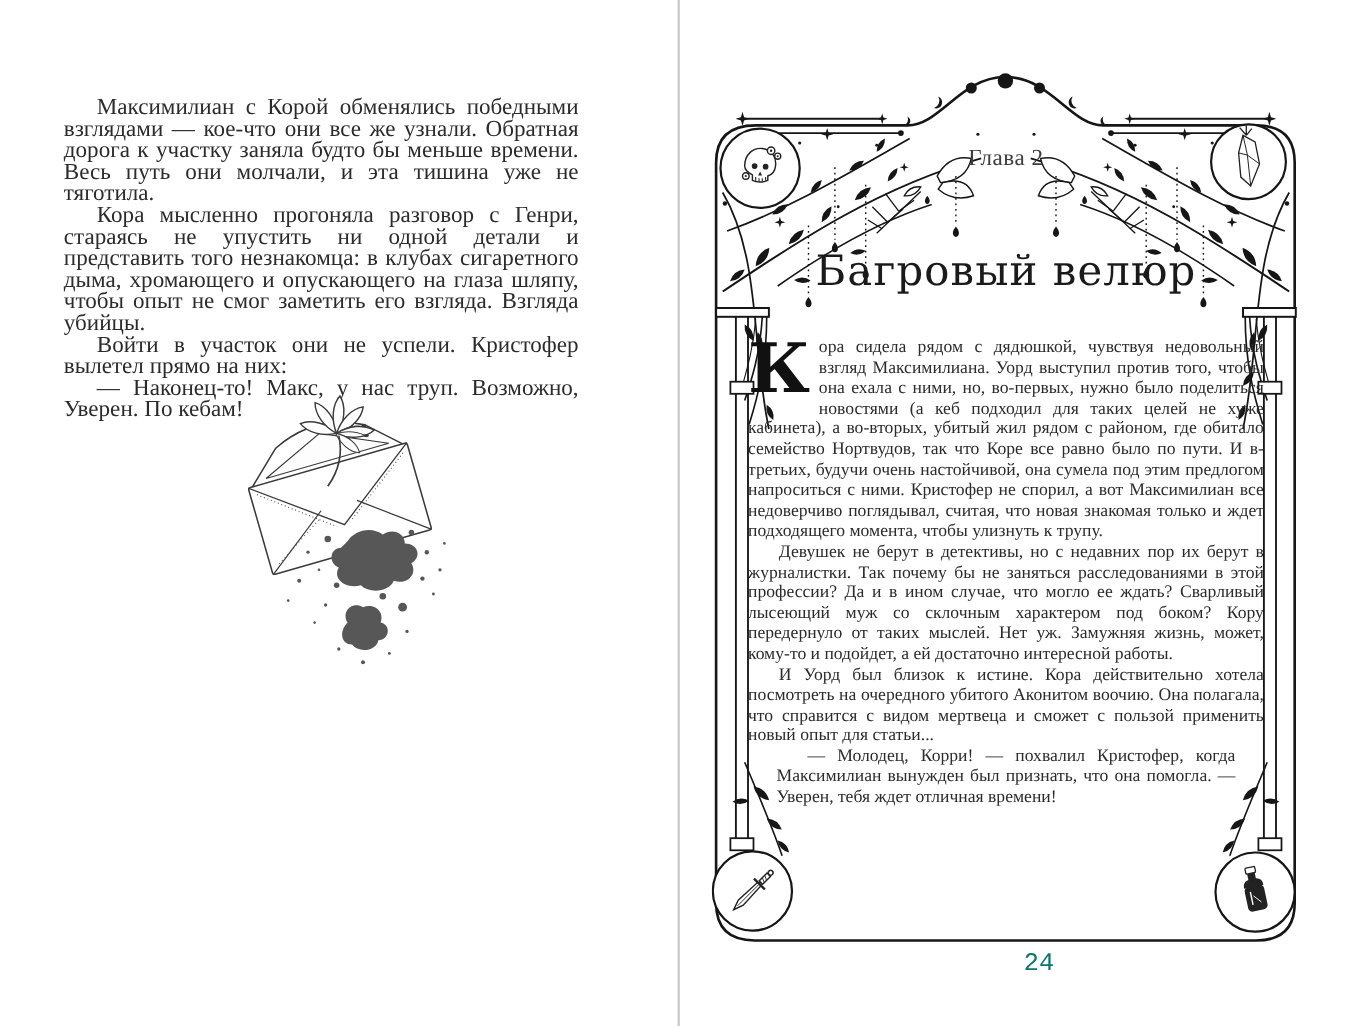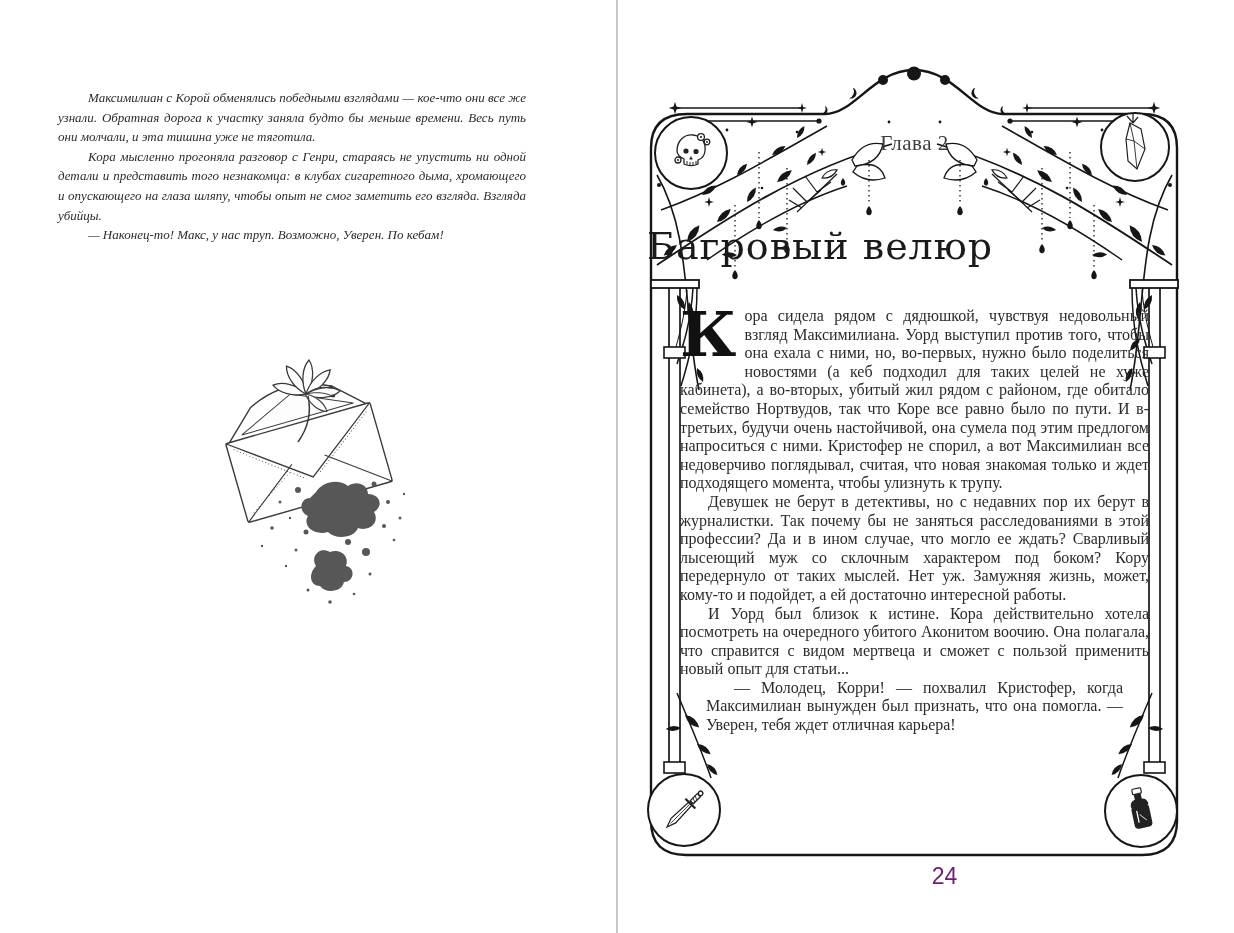"Максимилиан с Корой обменялись победными" .left-text { font-size: 13px -> 21px; font-style: italic -> none }
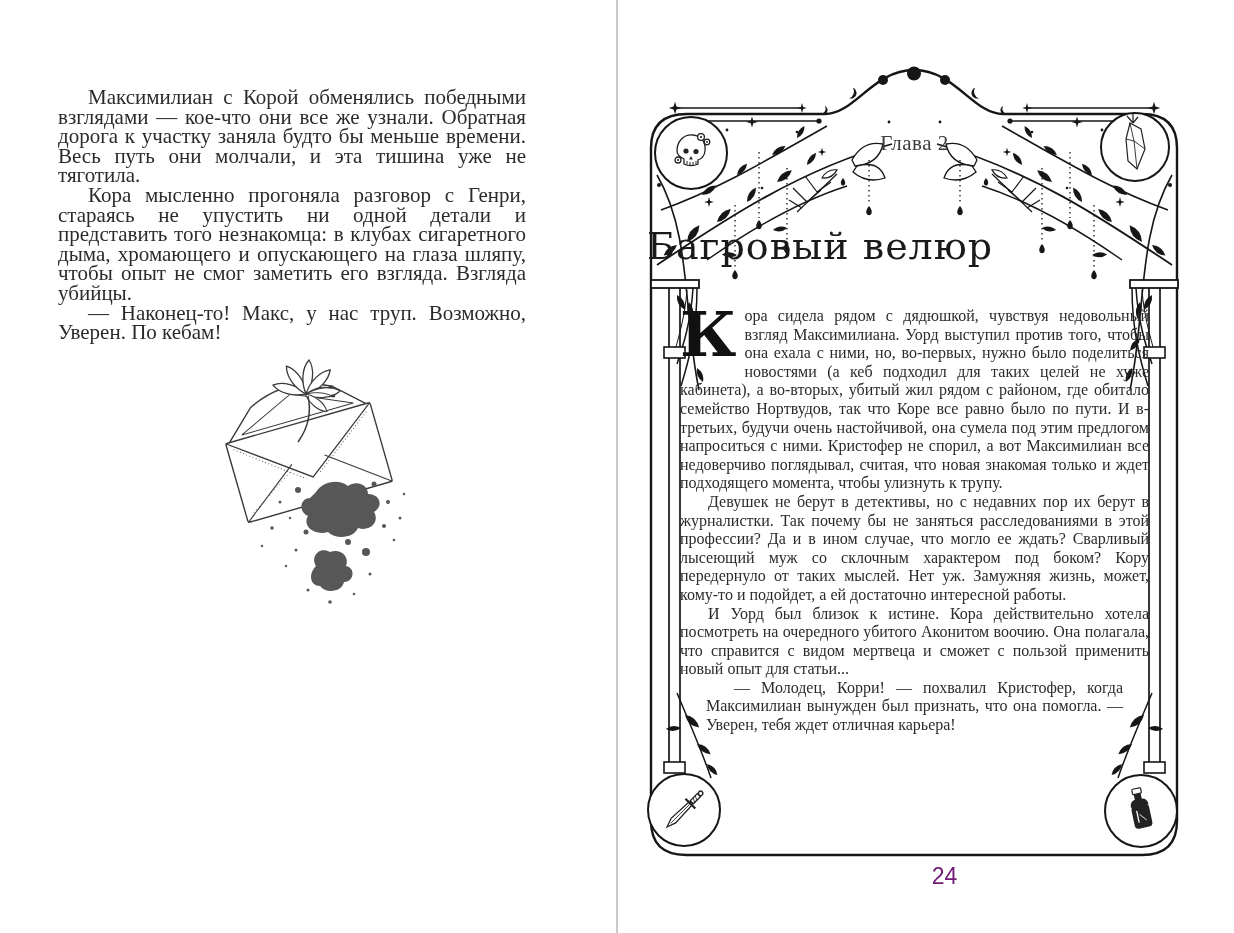"Багровый велюр" .chapter-title { text-align: none -> center }
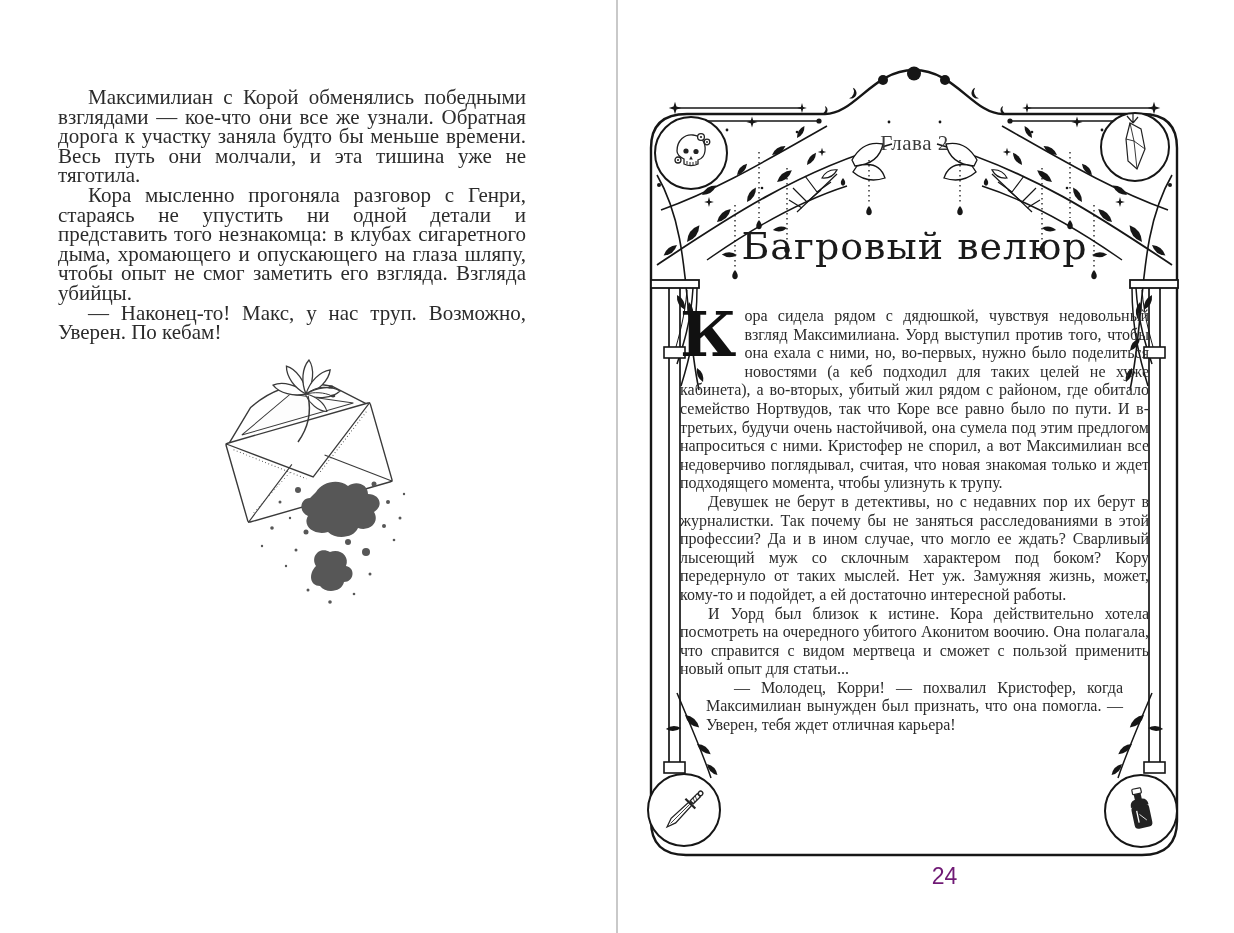"Войти в участок они не" p { html: none -> <p>Войти в участок они не успели. Кристофер вылетел прямо на них:</p> }
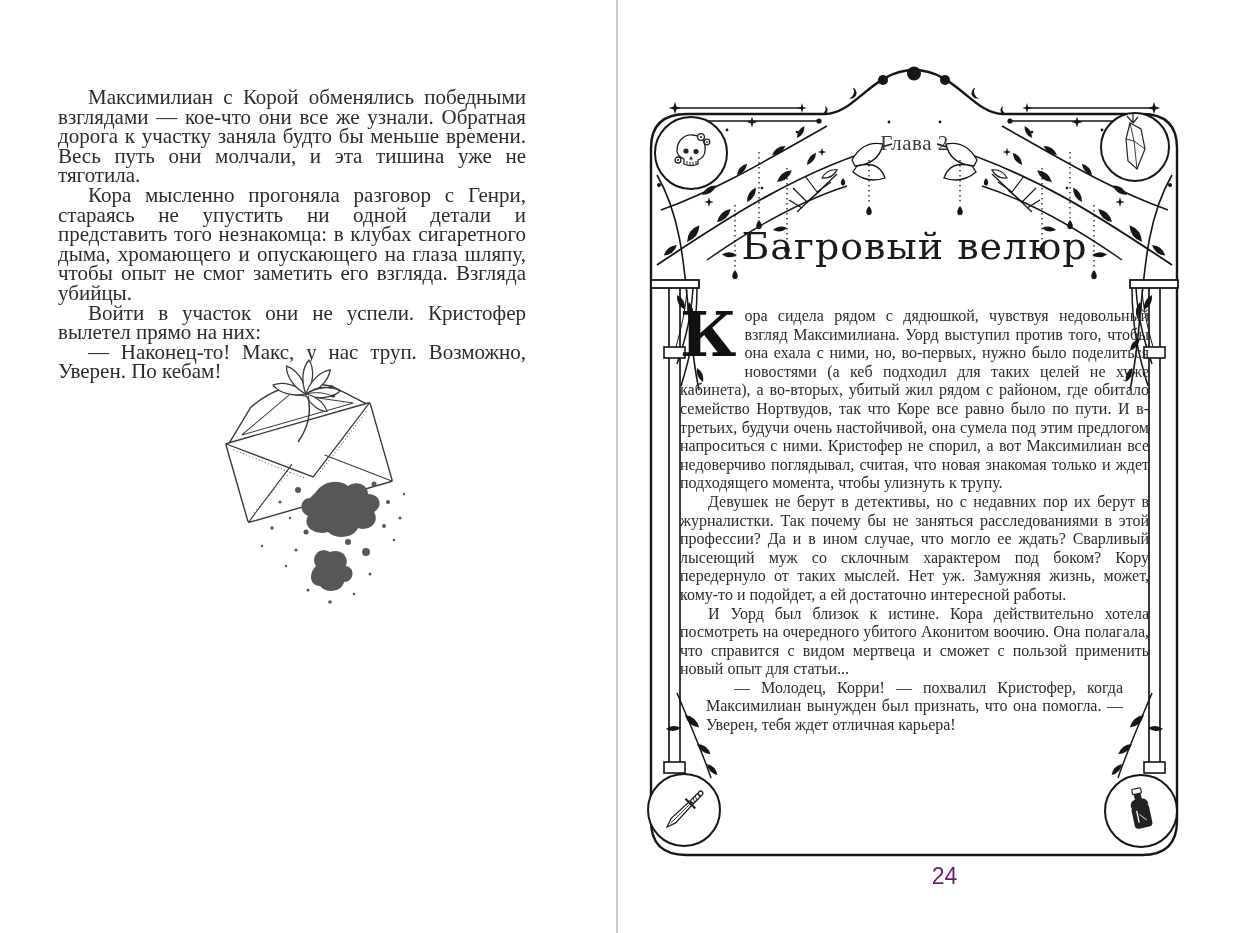"— Молодец, Корри! — похвалил" p.narrow { text: карьера -> времени }
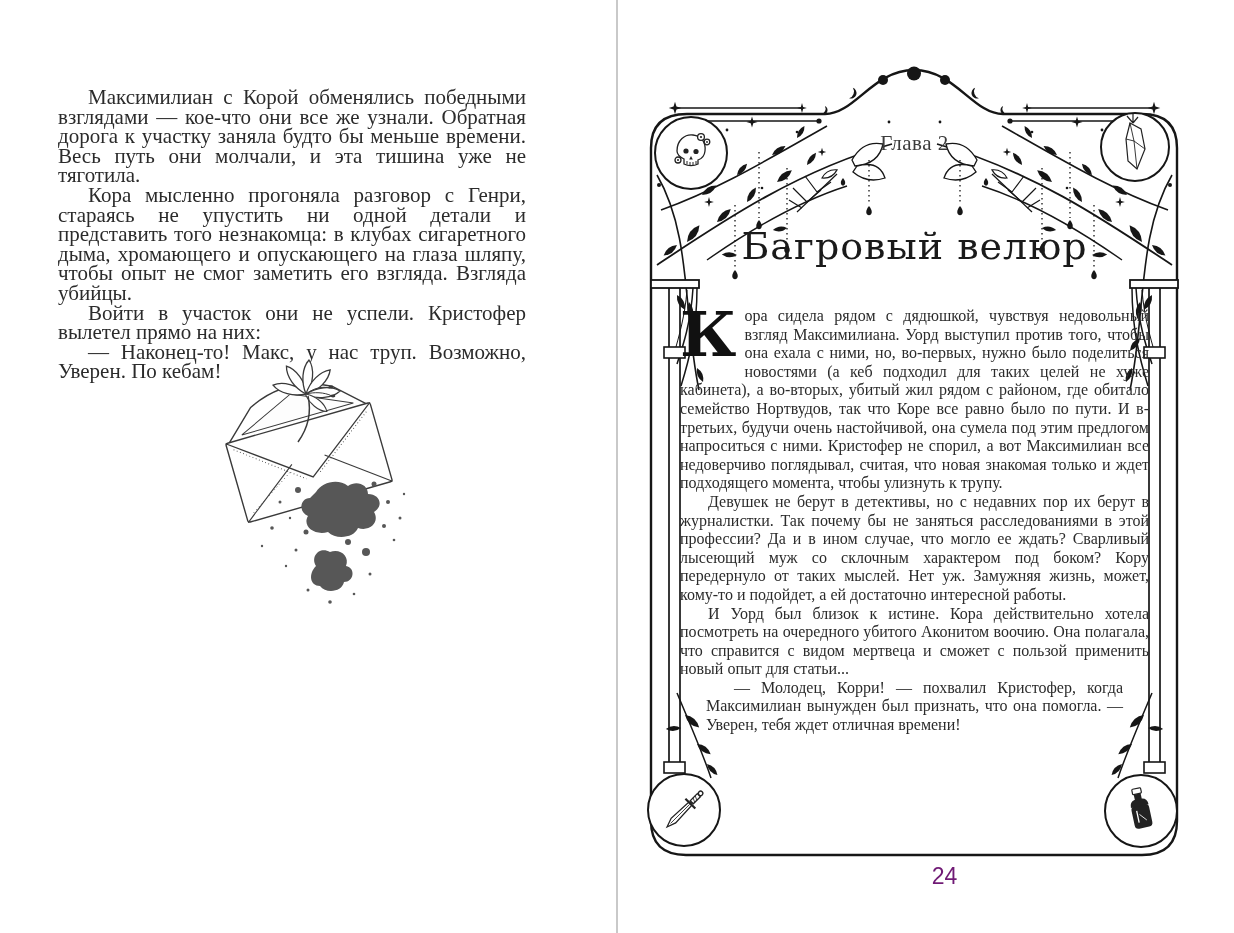"24" .page-number { color: #701a75 -> #0f766e; font-family: Liberation Sans, sans-serif -> Liberation Mono, monospace }
